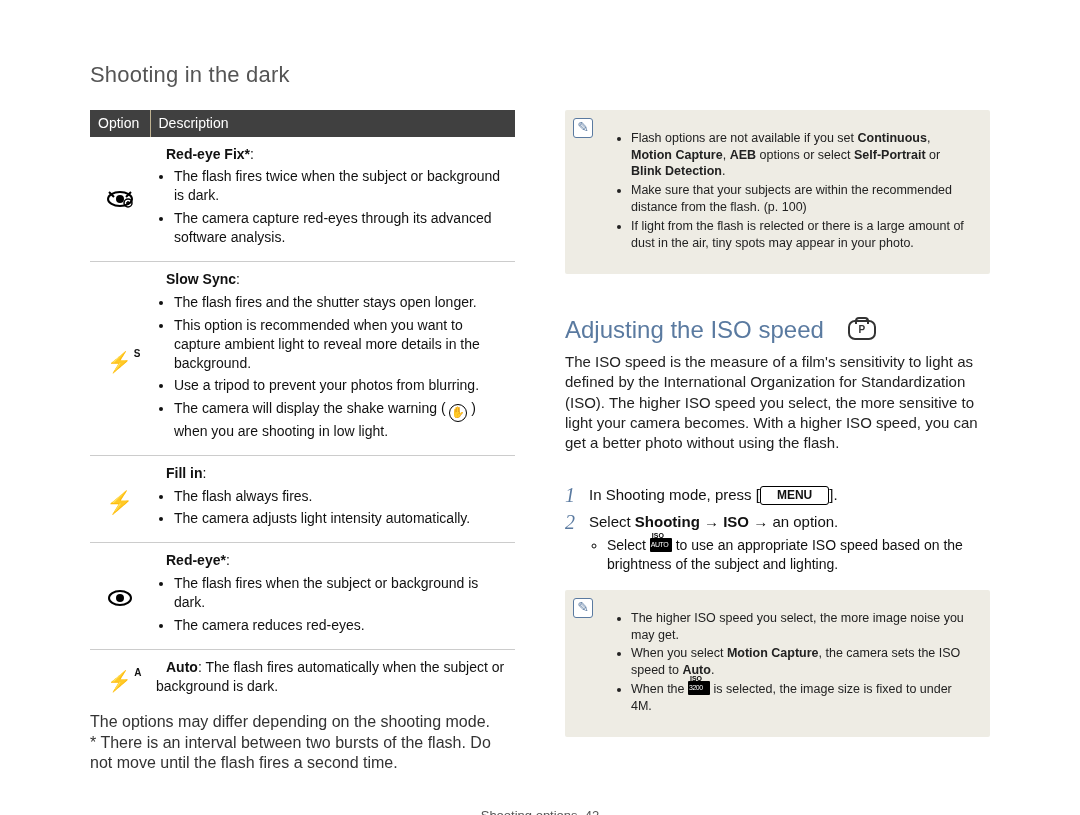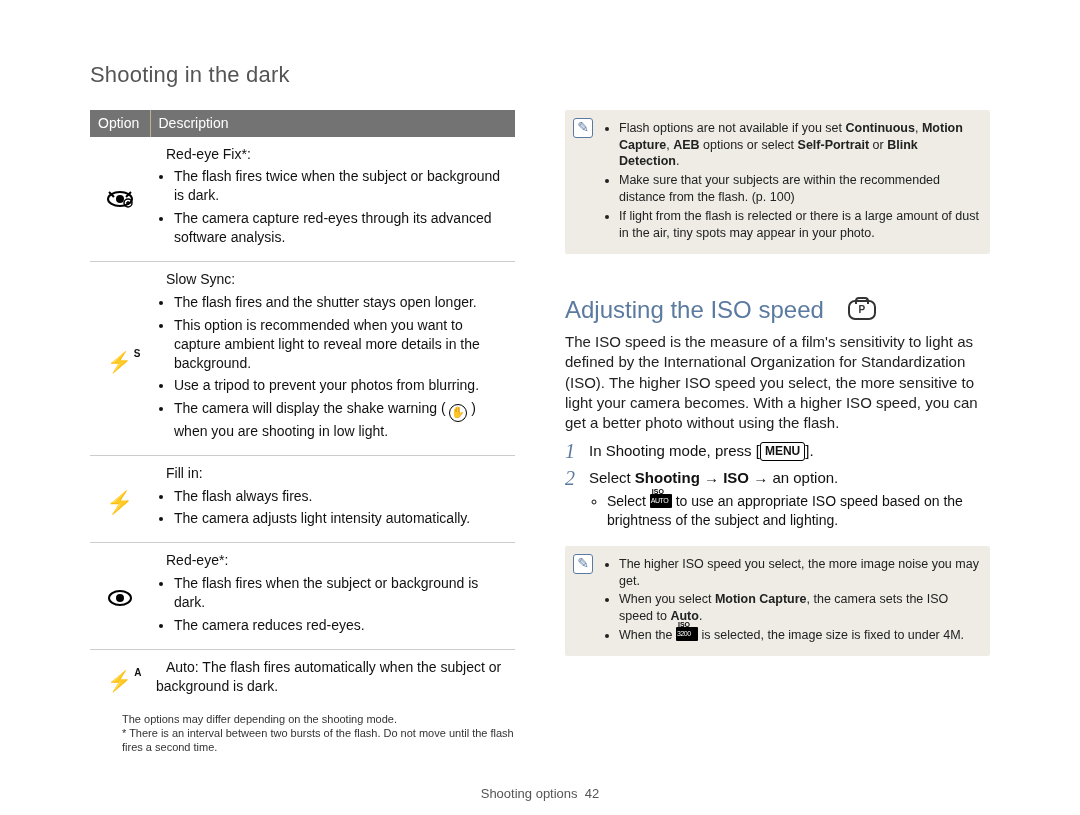"Option" table.opts thead th { background: #737373 -> #404040 }
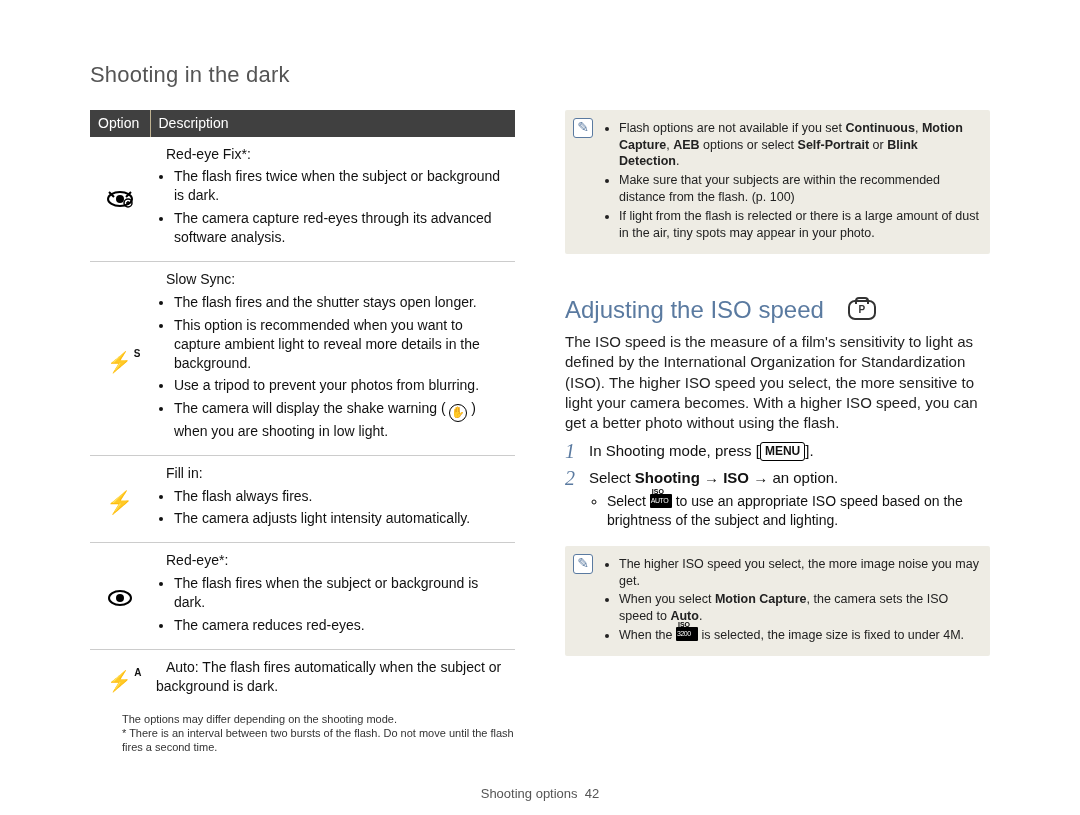"Flash options are not available" .notebox ul { margin: 0 -> 12px }
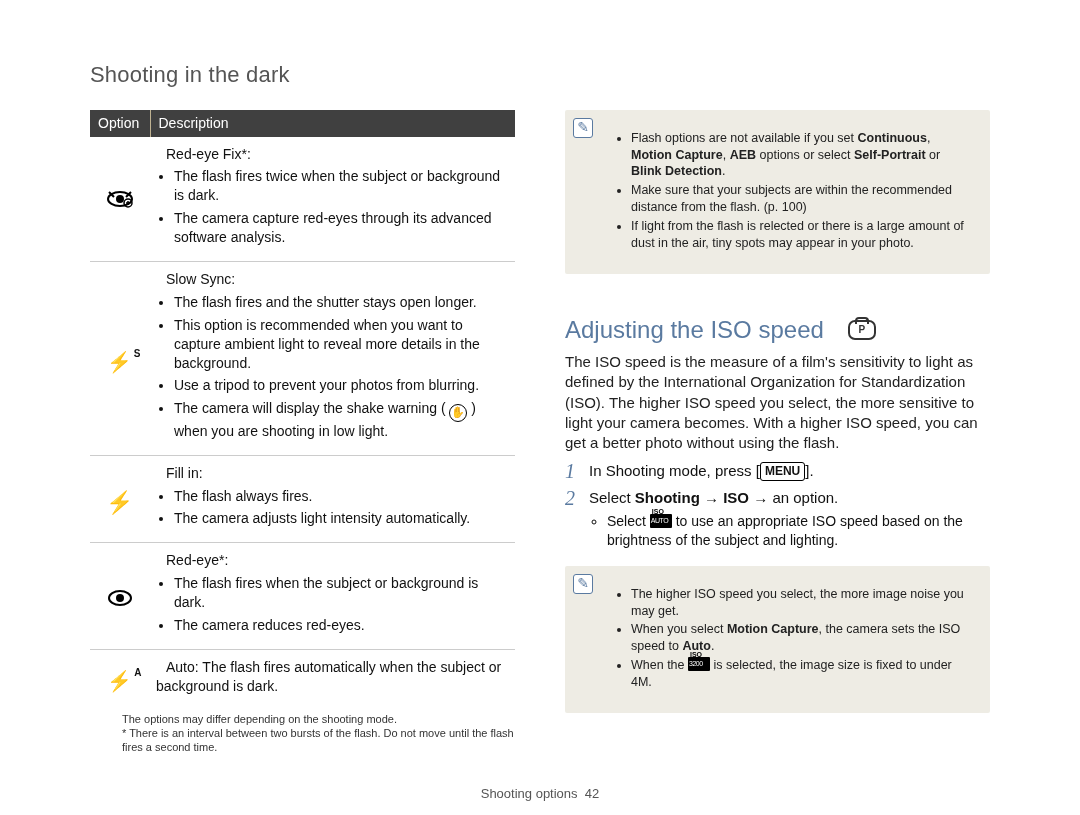"Red-eye Fix*" .opt-title { font-weight: 400 -> 700 }
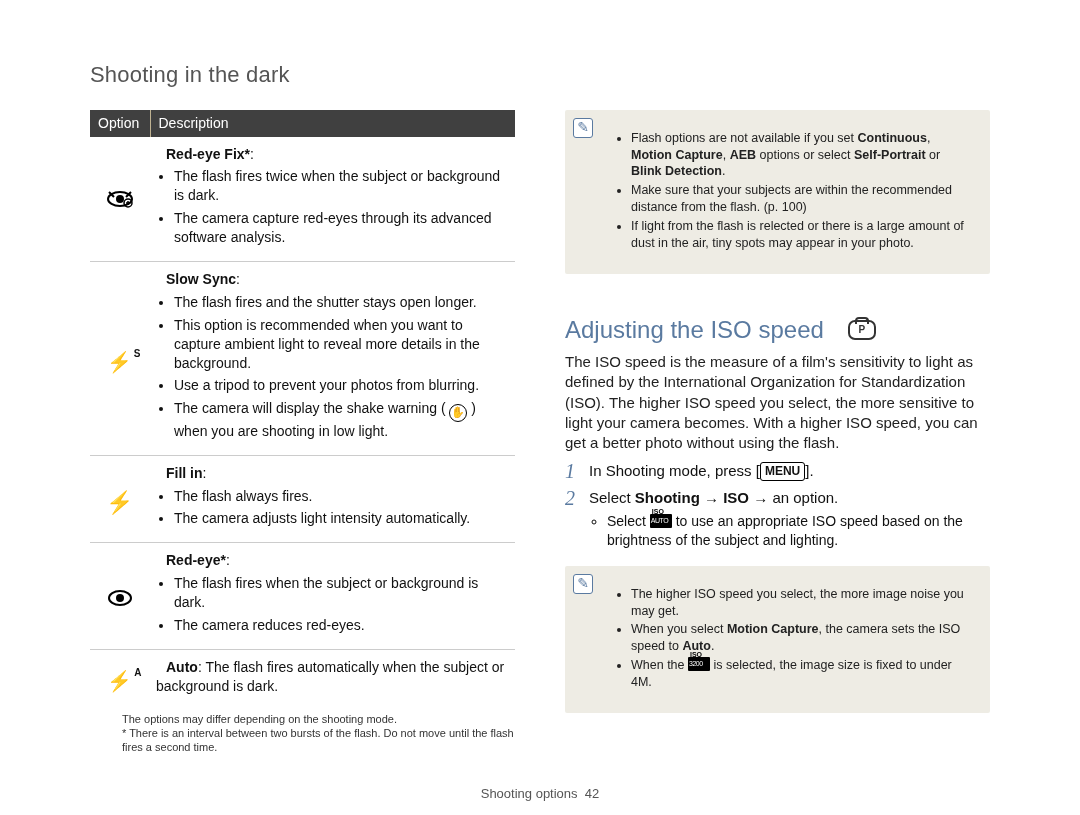"The ISO speed is the" .para { margin: 2px 0 8px 0 -> 2px 0 32px 0 }
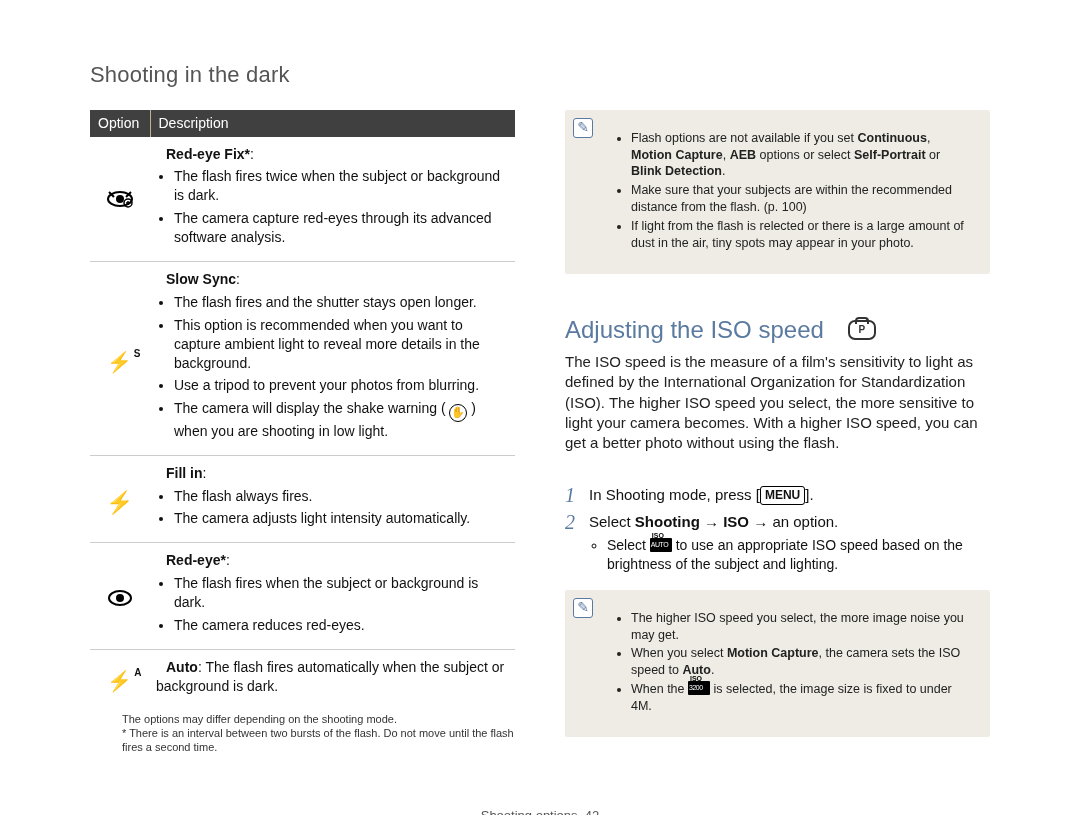"MENU" .menu-btn { padding: 0 4px -> 0 16px }
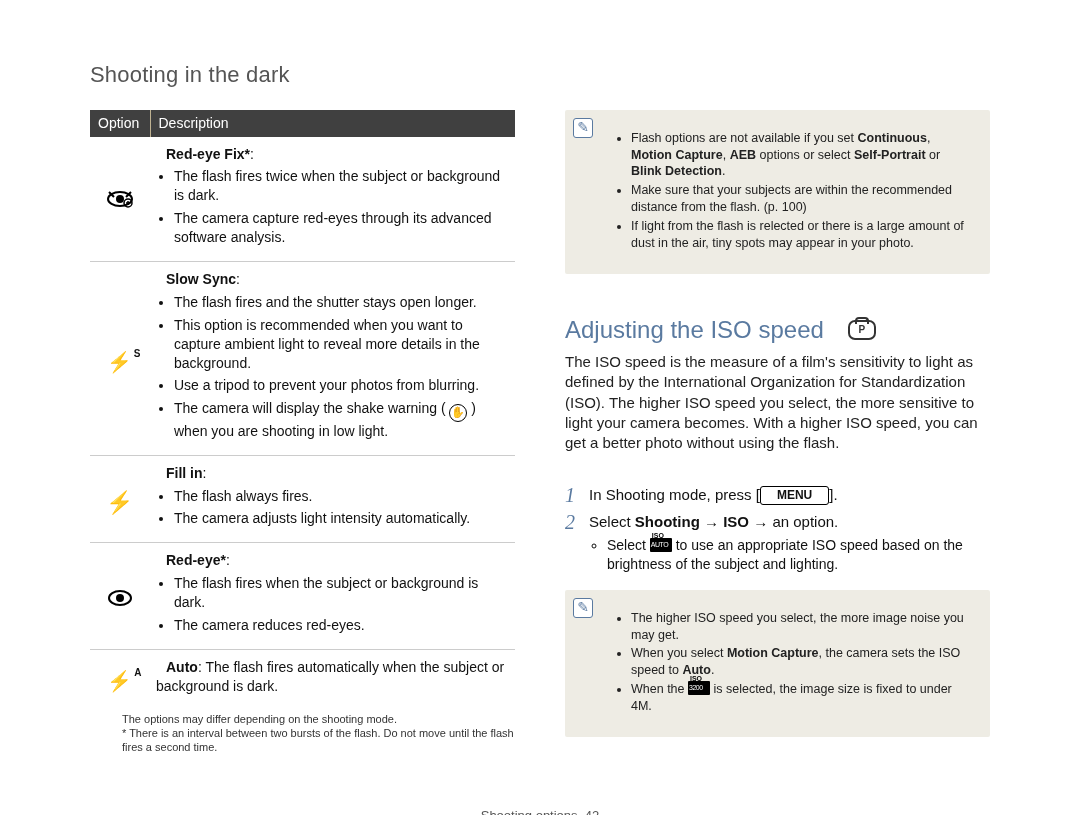"The options may differ depending" .footnotes { font-size: 11px -> 16px; margin-left: 32px -> none }
